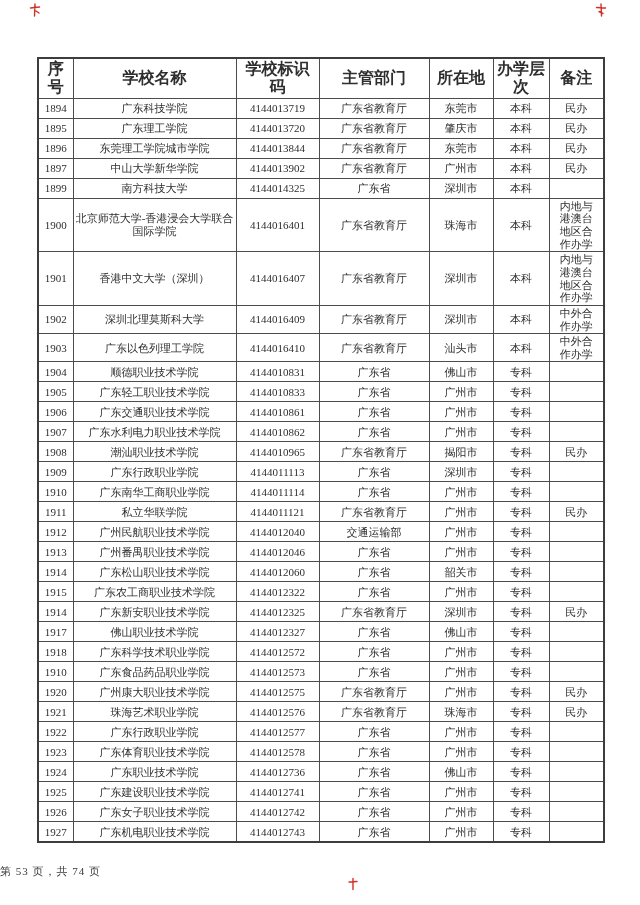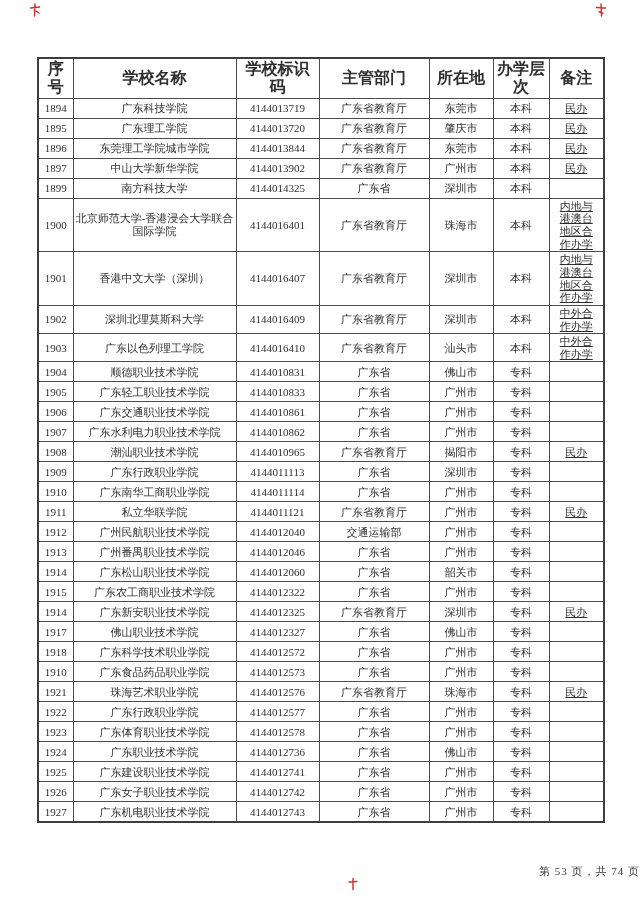"民办" td:nth-child(7) { text-decoration: underline -> none }
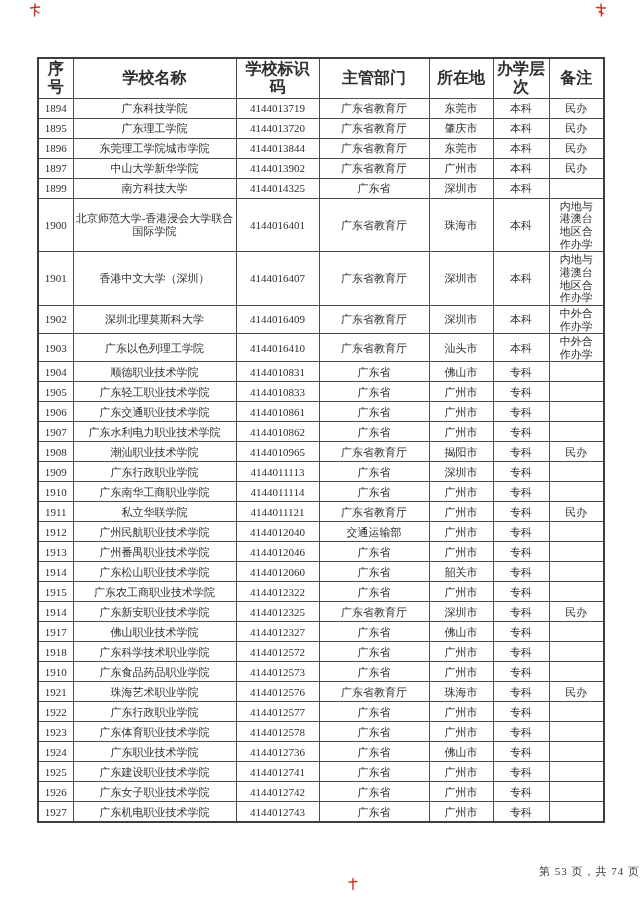"1920" tr { html: none -> <tr> <td>1920</td> <td>广州康大职业技术学院</td> <td>4144012575</td> <td>广东省教育厅</td> <td>广州市</td> <td>专科</td> <td>民办</td> </tr> }
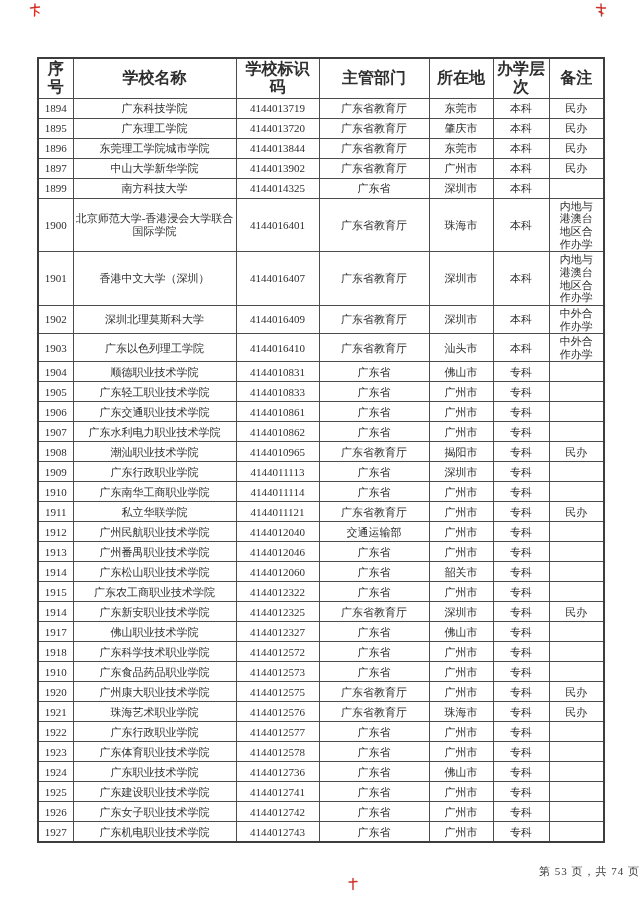"第 53 页，共 74 页" .footer { text-align: right -> left }
